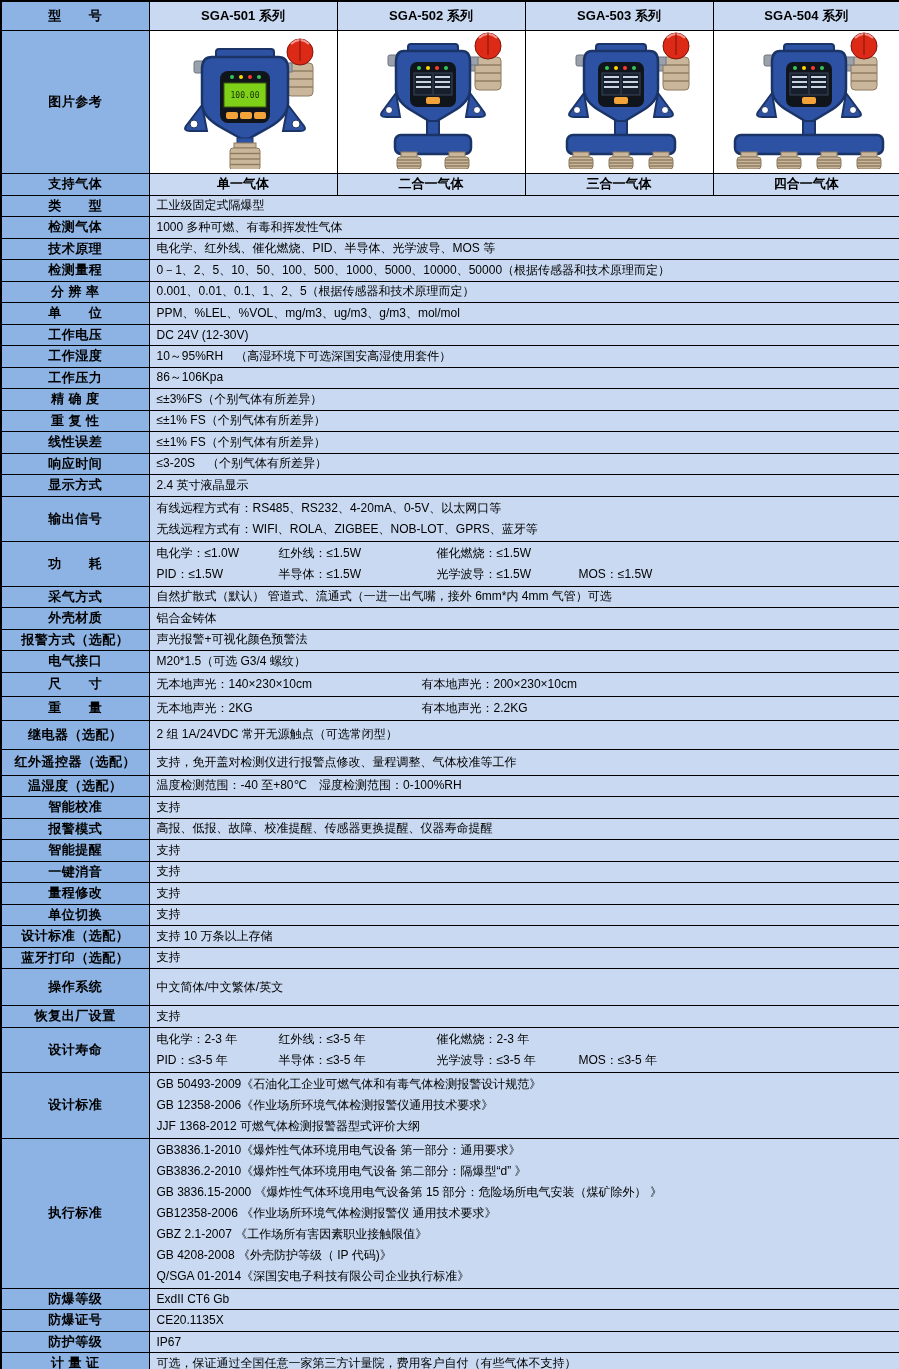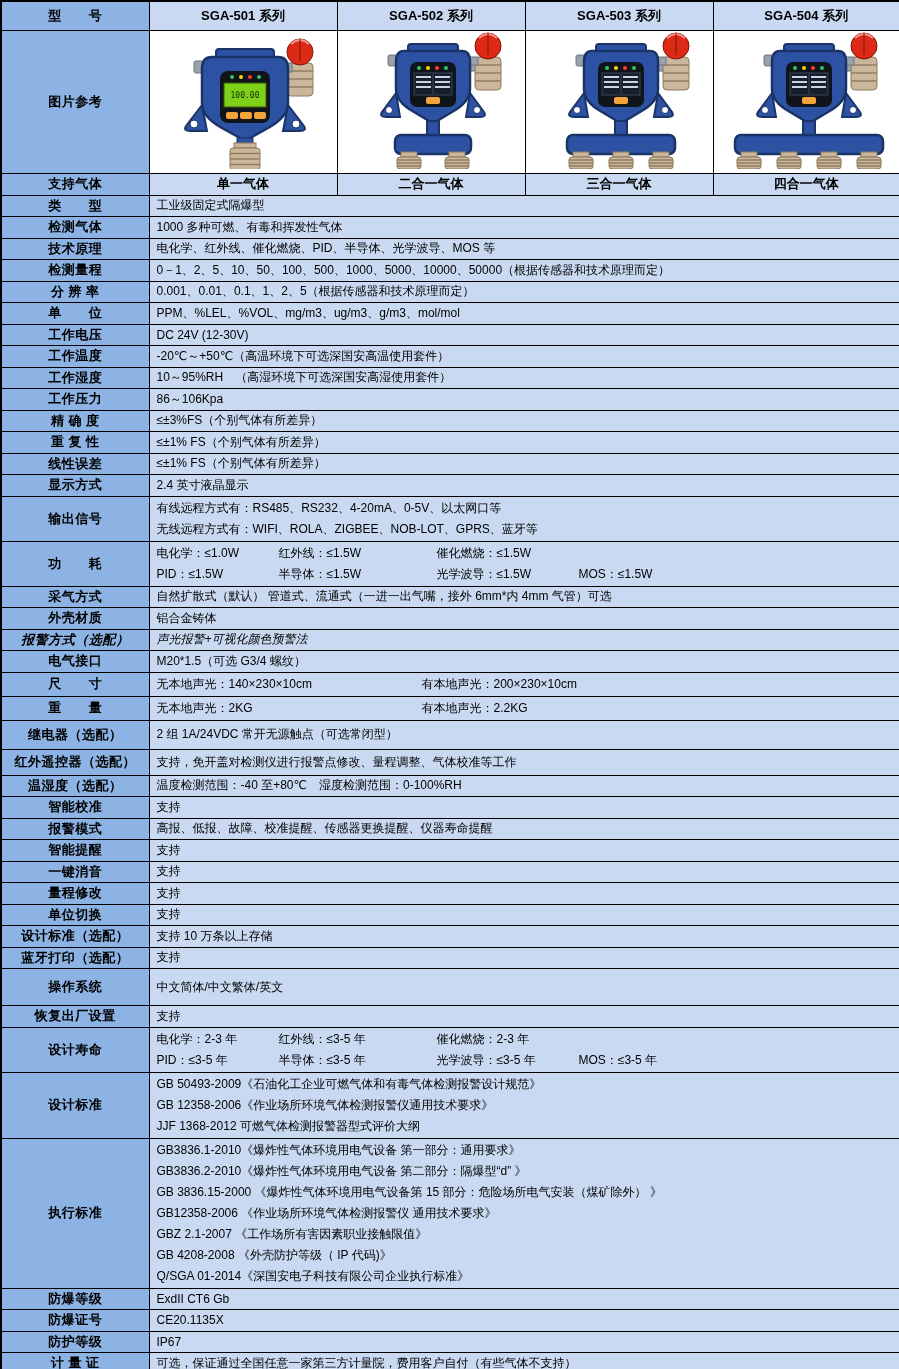"工作温度" tr { html: <tr> <td>工作温度</td> <td>-20℃～+50℃（高温环境下可选深国安高温使用套件）</td> </tr> -> none }
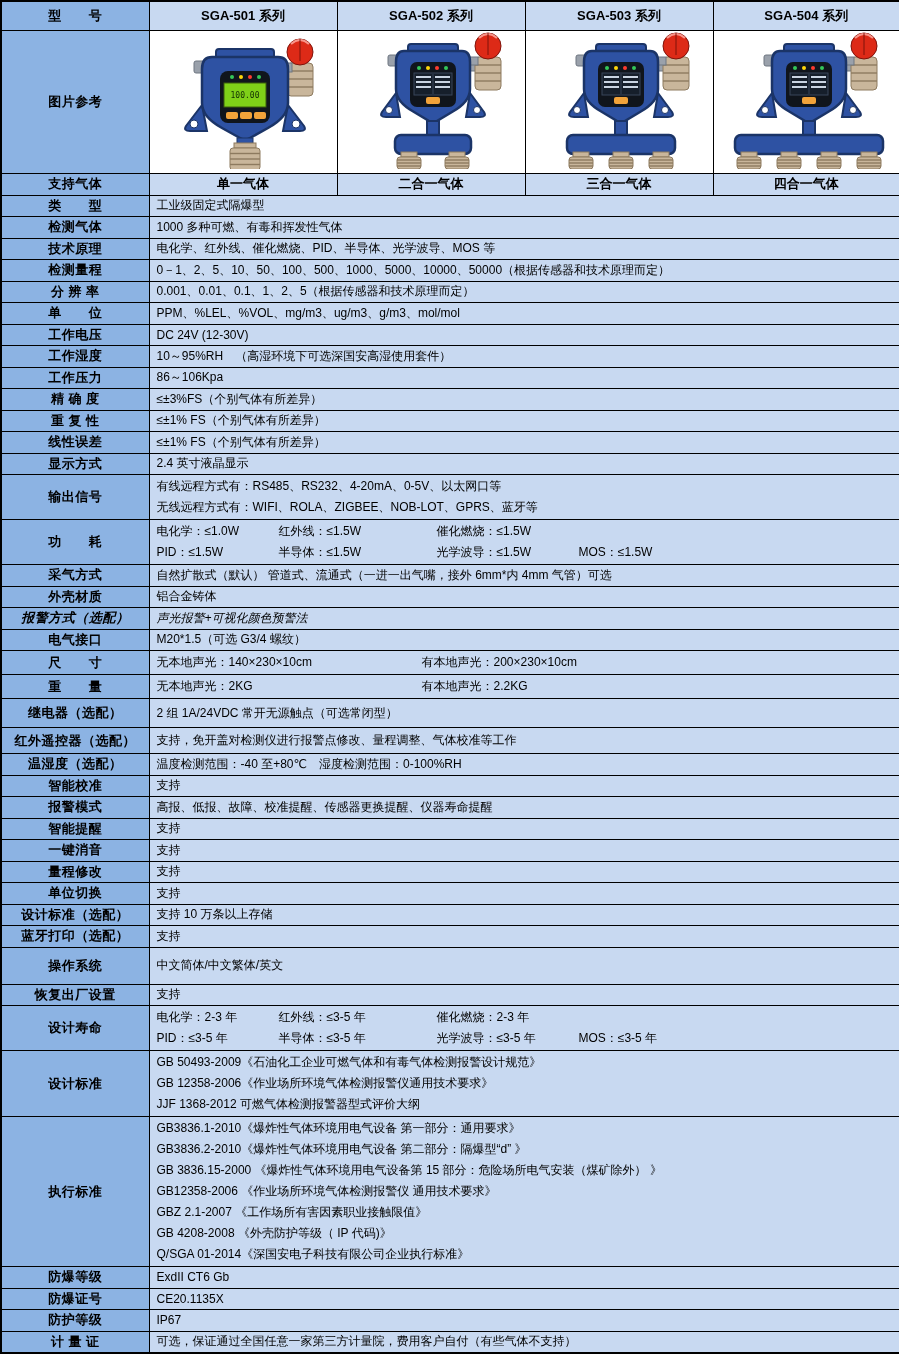"响应时间" tr { html: none -> <tr> <td>响应时间</td> <td>≤3-20S （个别气体有所差异）</td> </tr> }
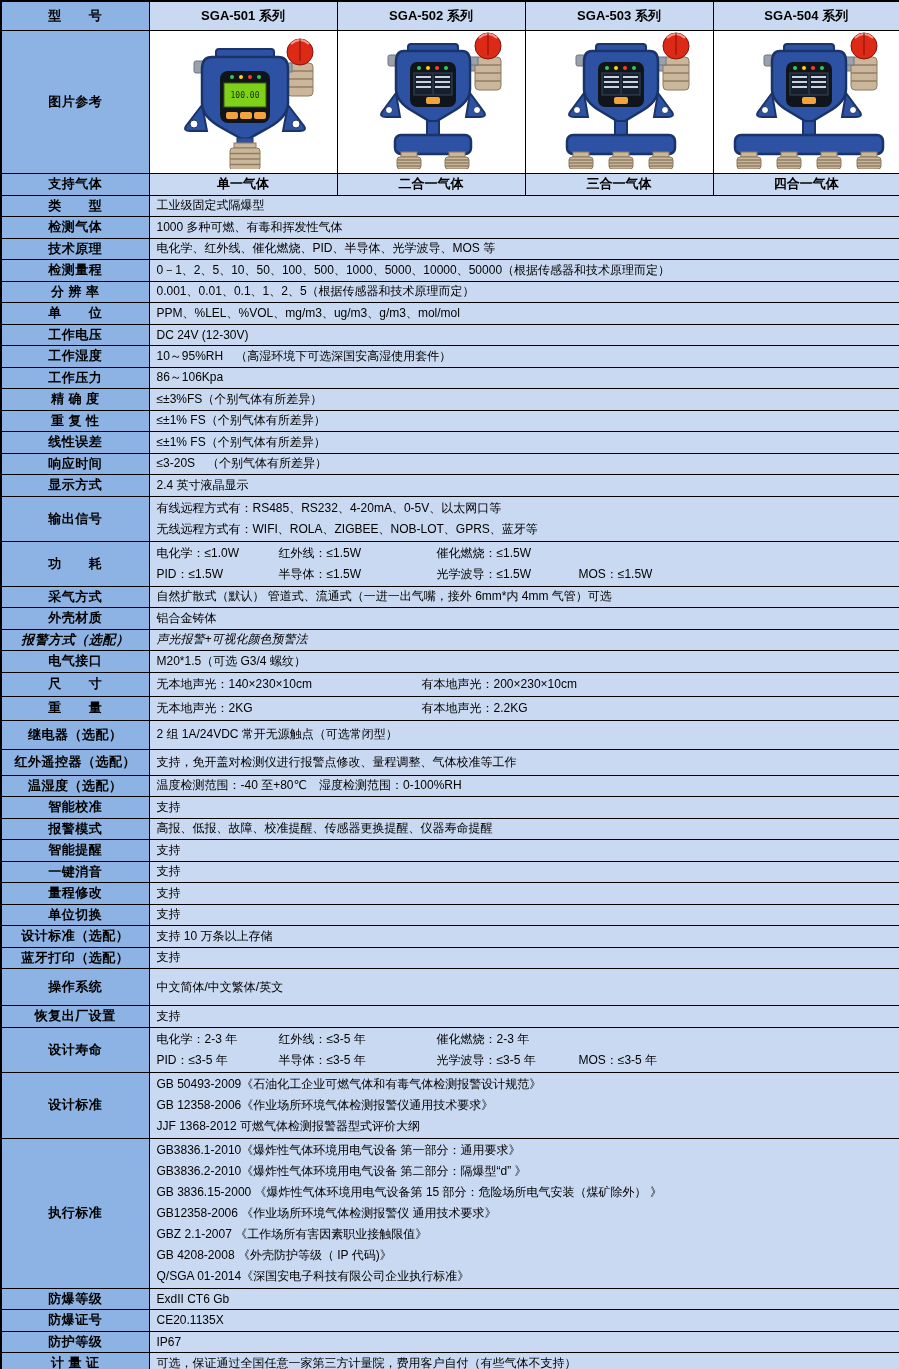"报警方式（选配）" tr { font-style: italic -> none }
